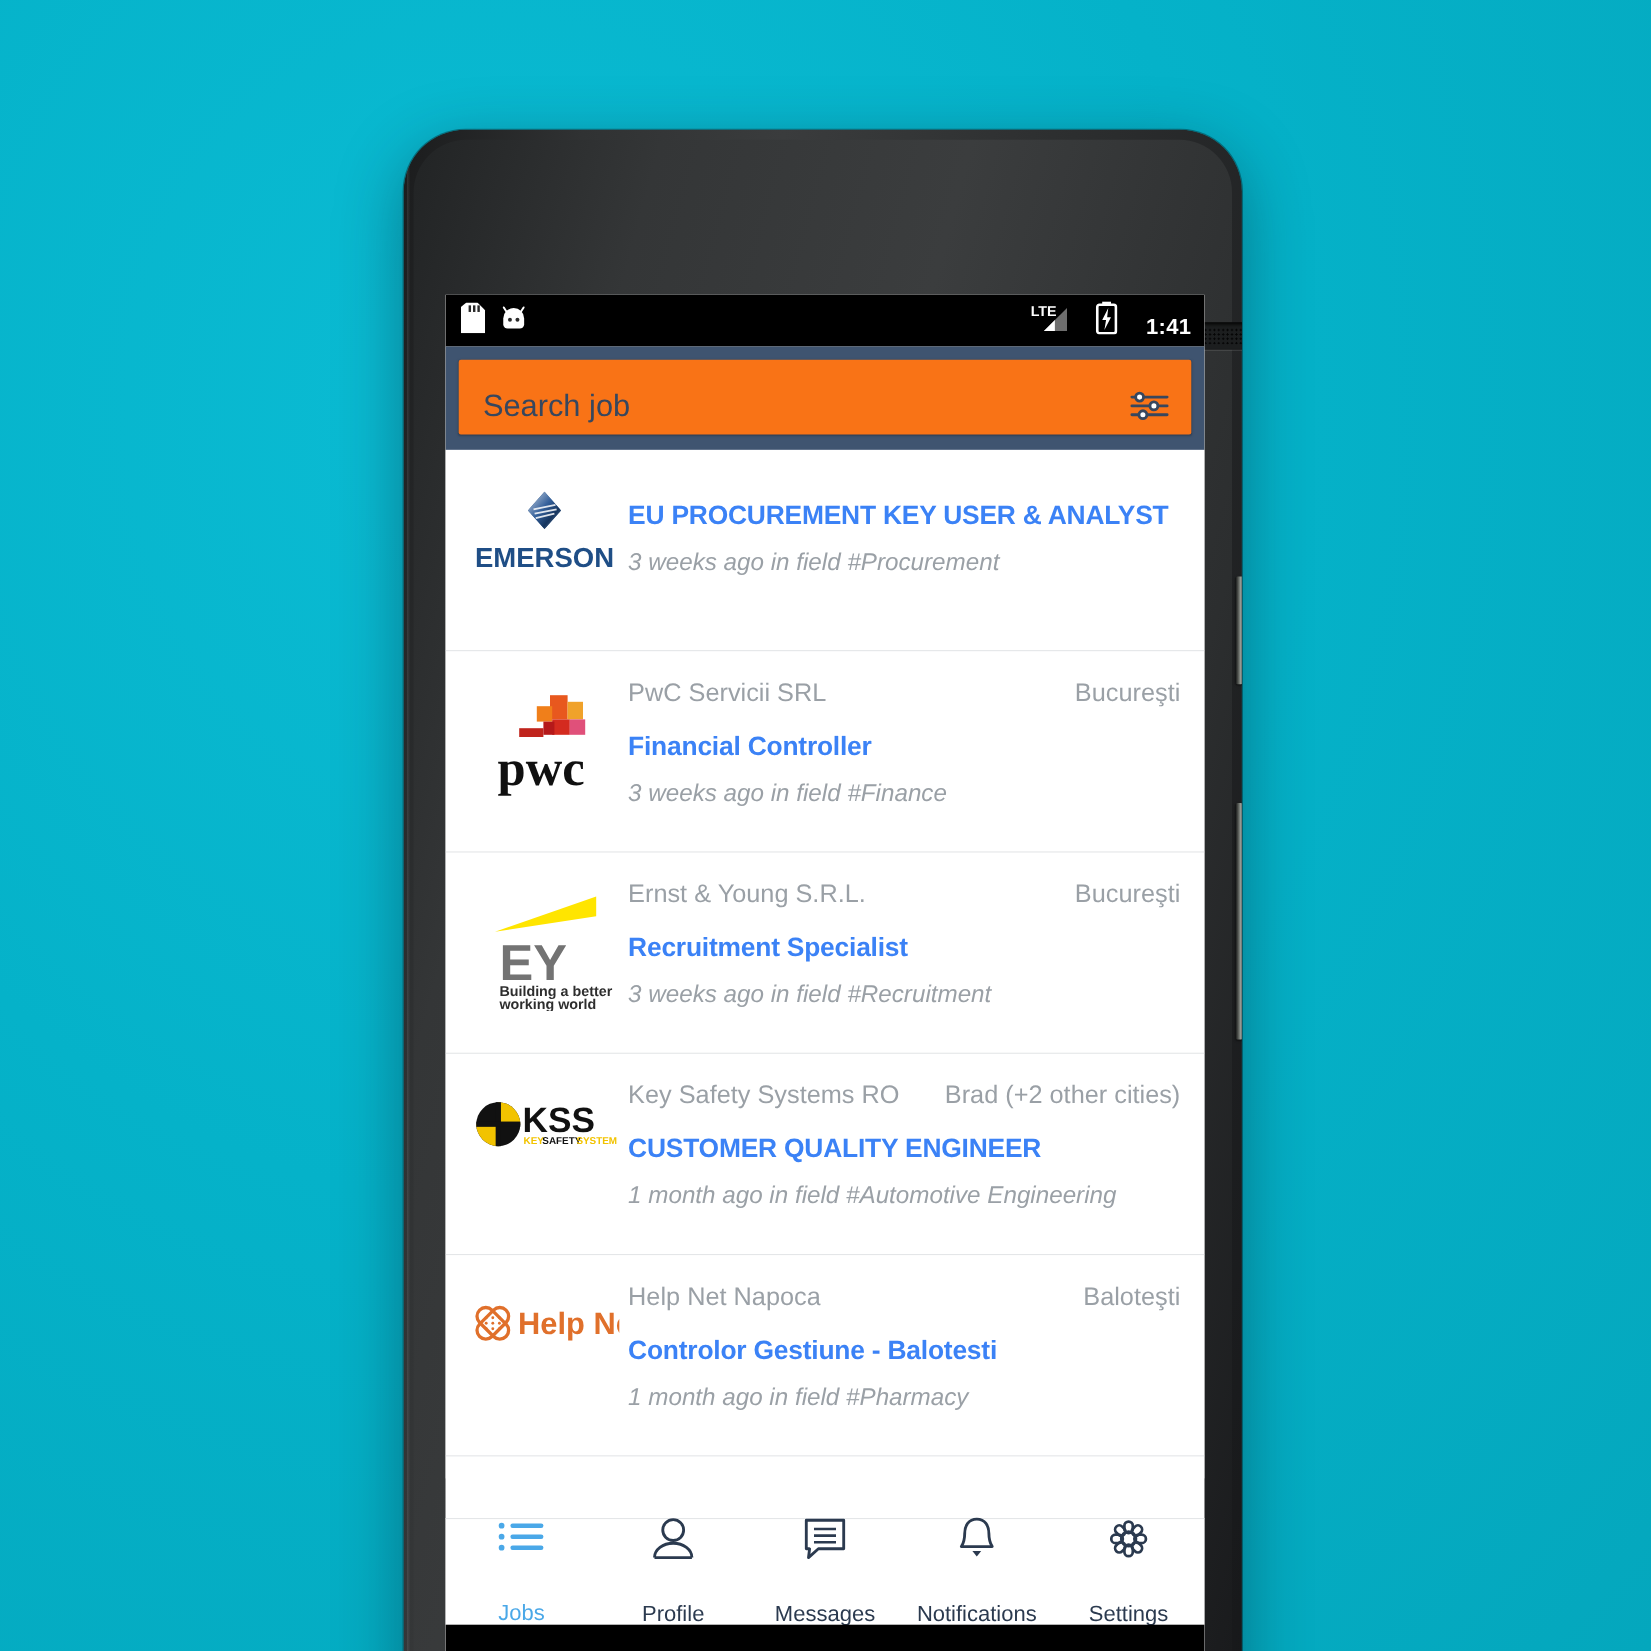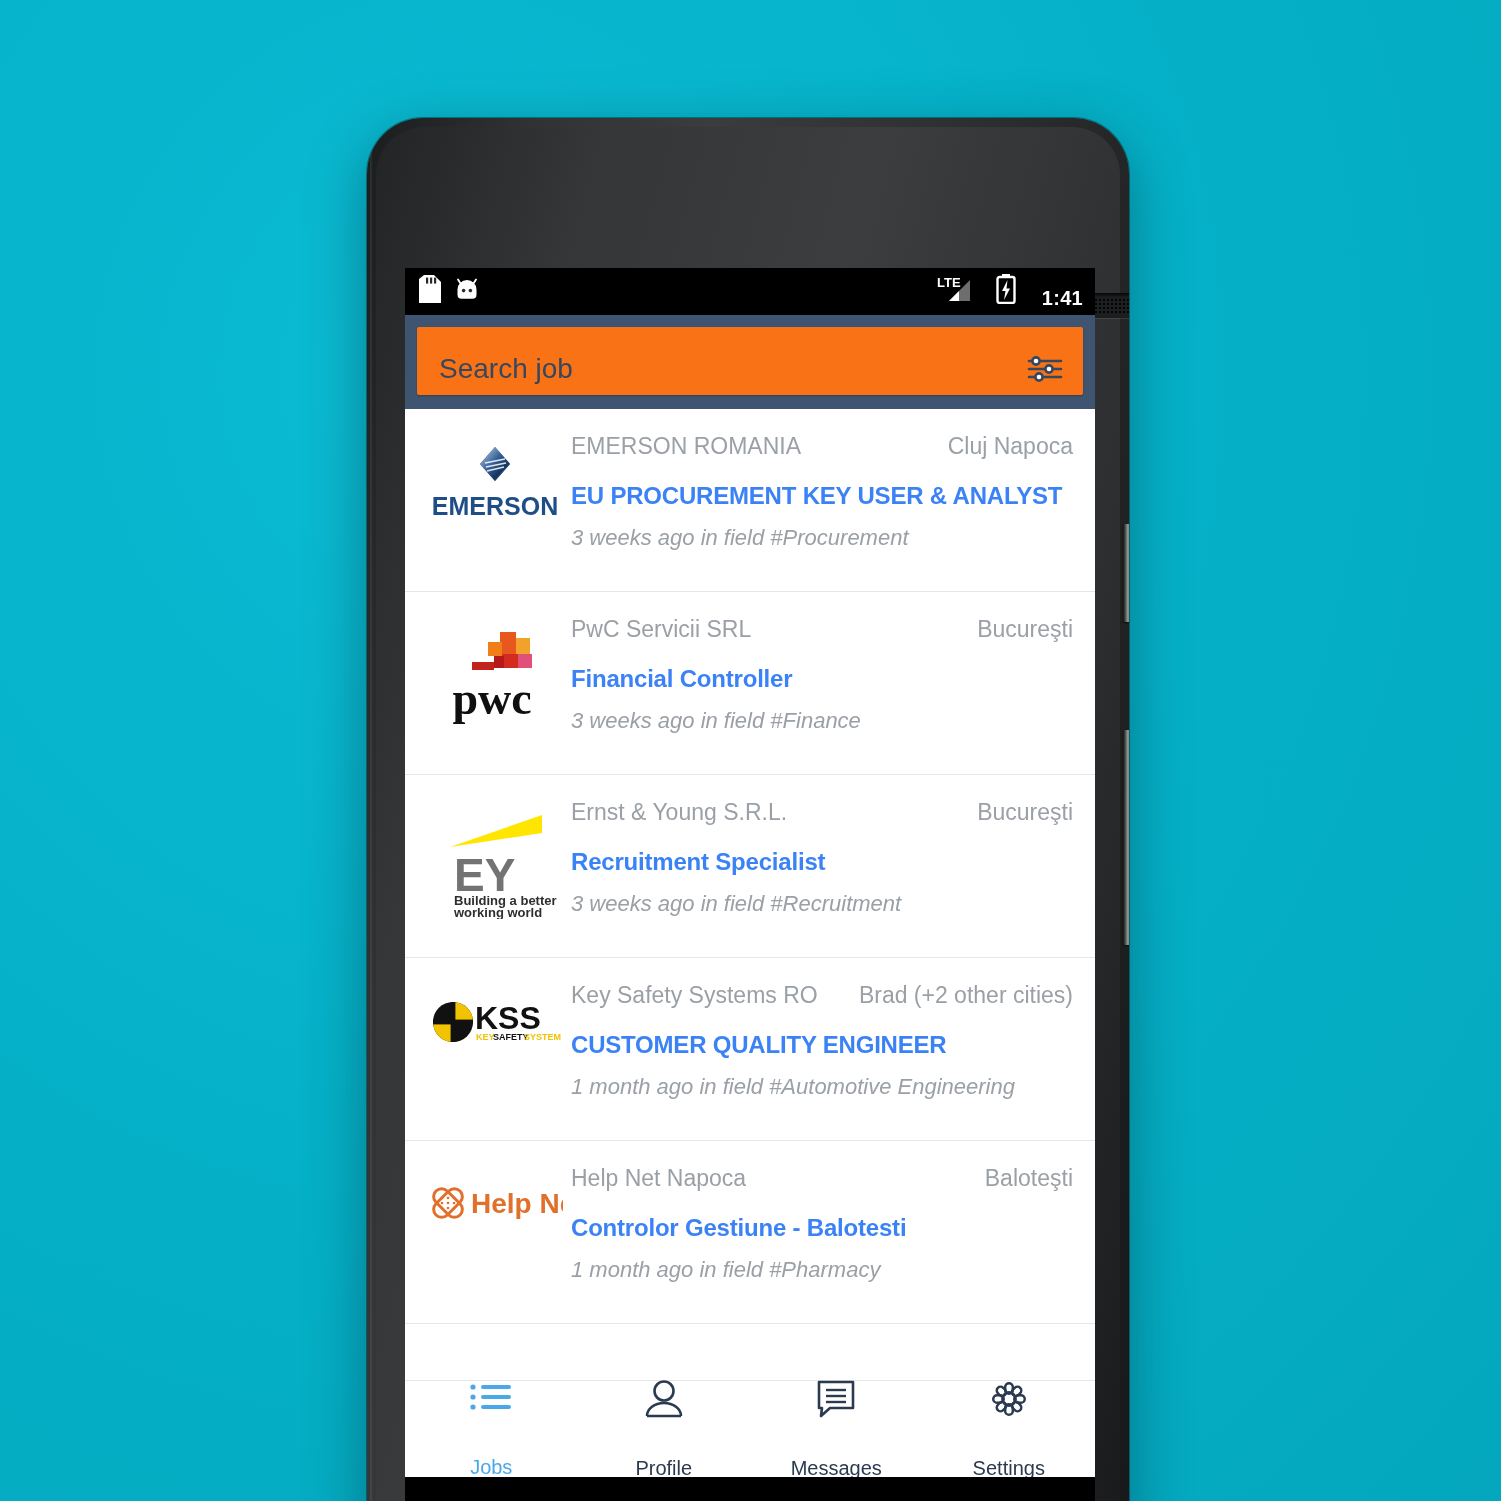"EMERSON ROMANIA" div.job-meta { html: <div> <span>EMERSON ROMANIA</span> <span>Cluj Napoca</span> </div> -> none }
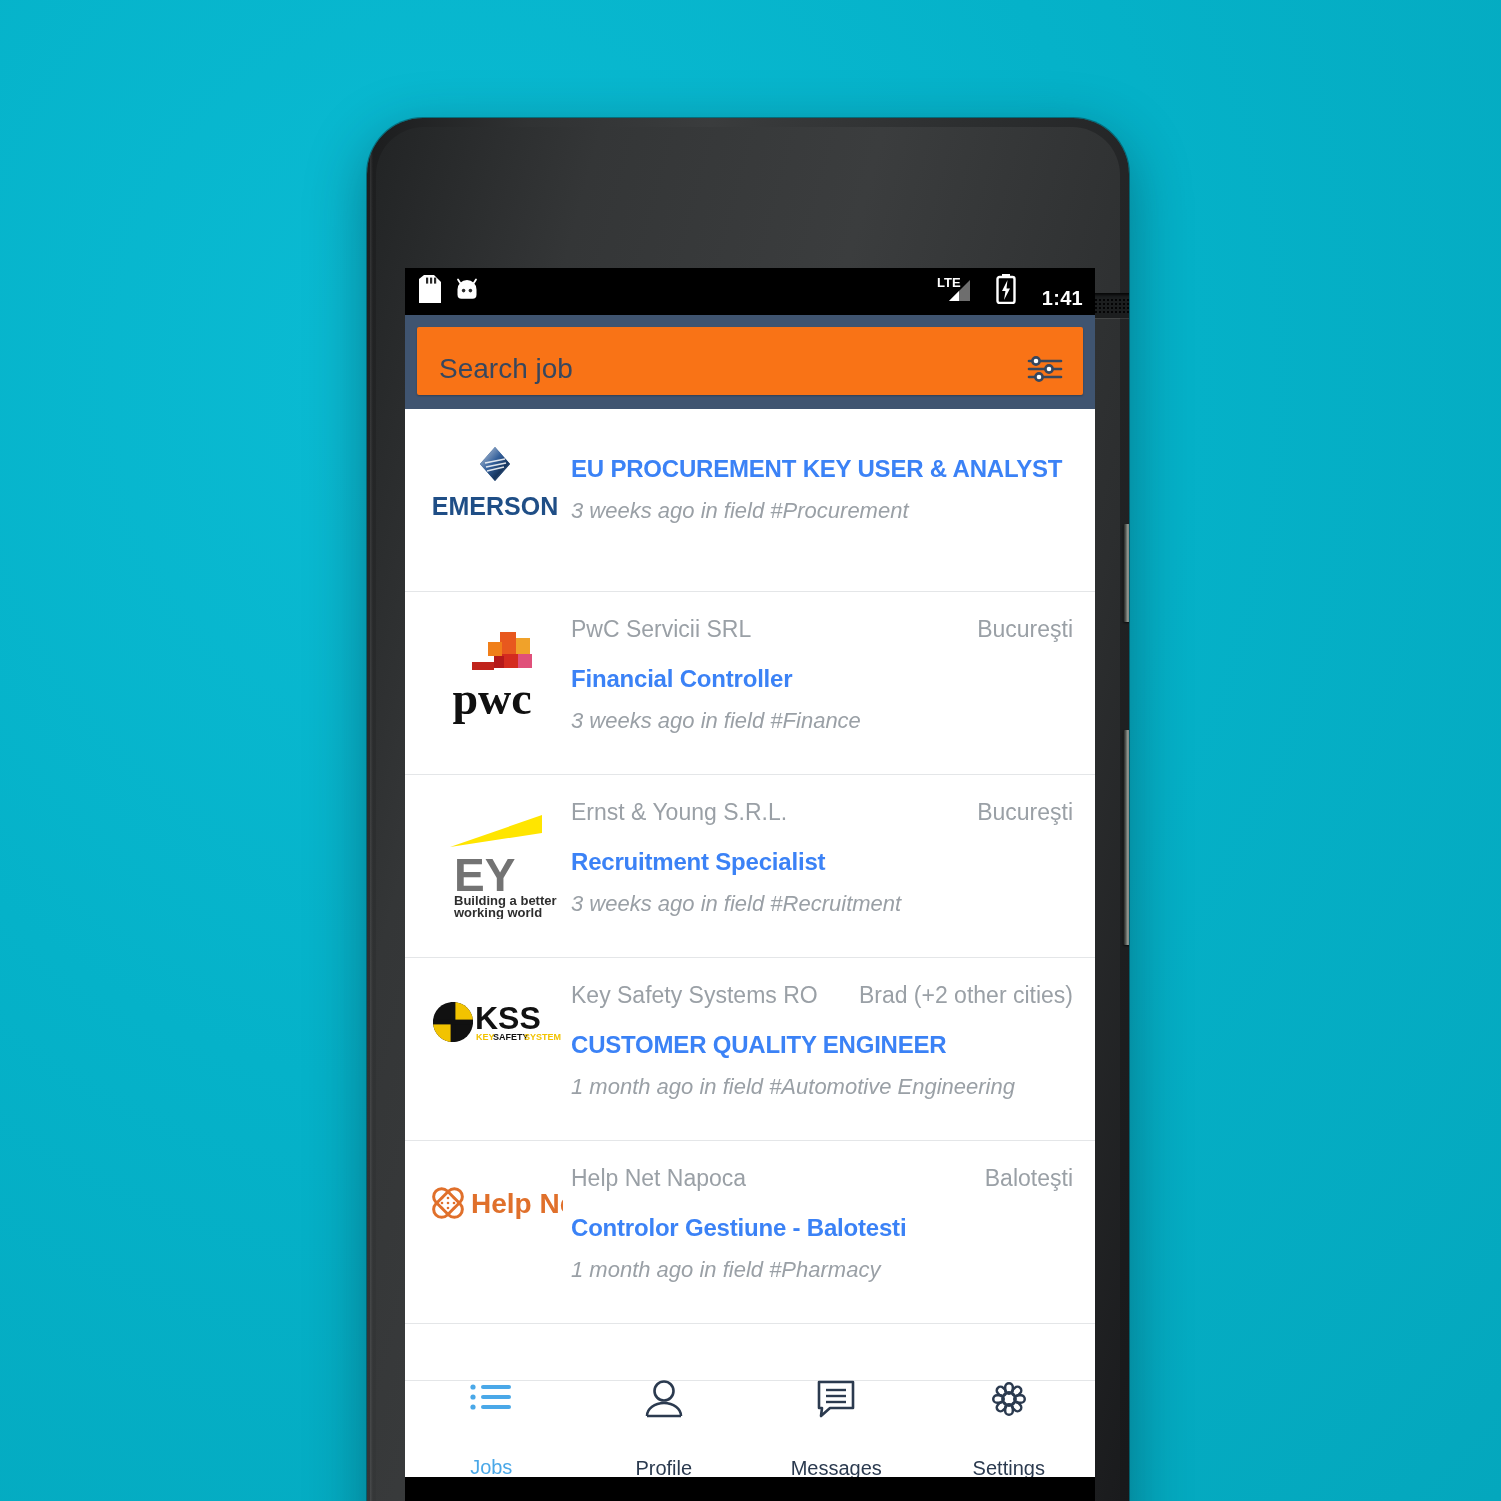"Notifications" div.tab { html: none -> <div> <span> <svg> <path></path> <path></path> </svg> </span> <span>Notifications</span> </div> }
